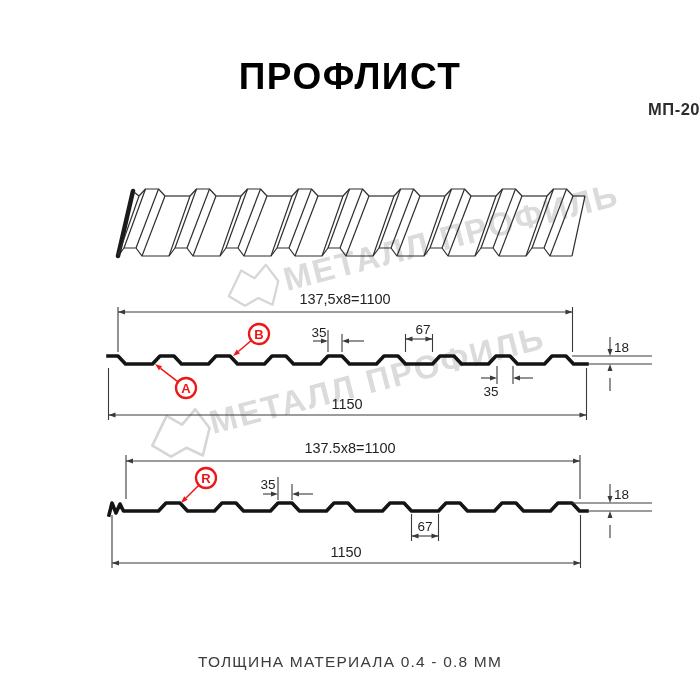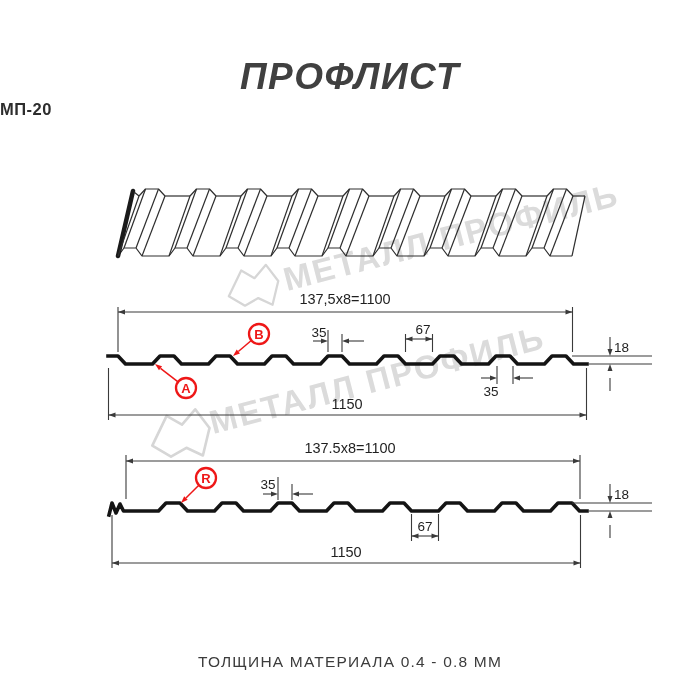"ПРОФЛИСТ" .title { color: #404040 -> #000000; font-style: italic -> none }
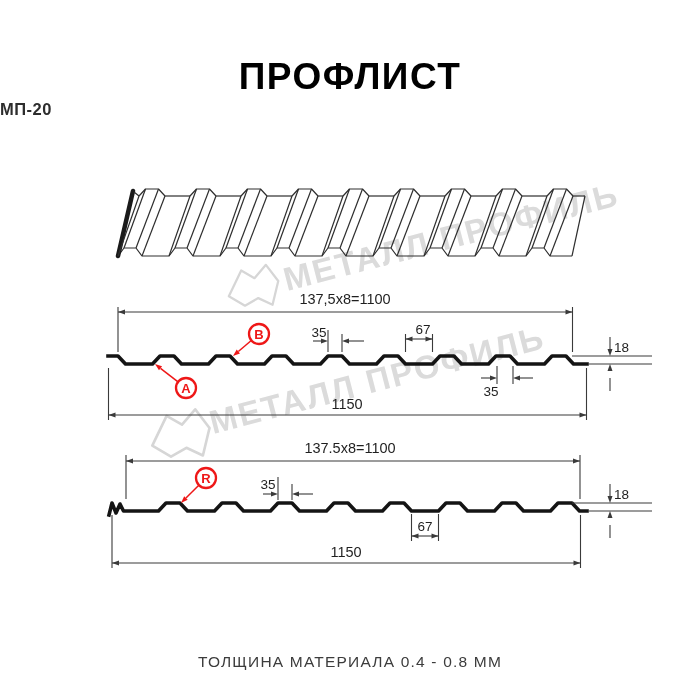"МП-20" .subtitle { text-align: left -> right }
